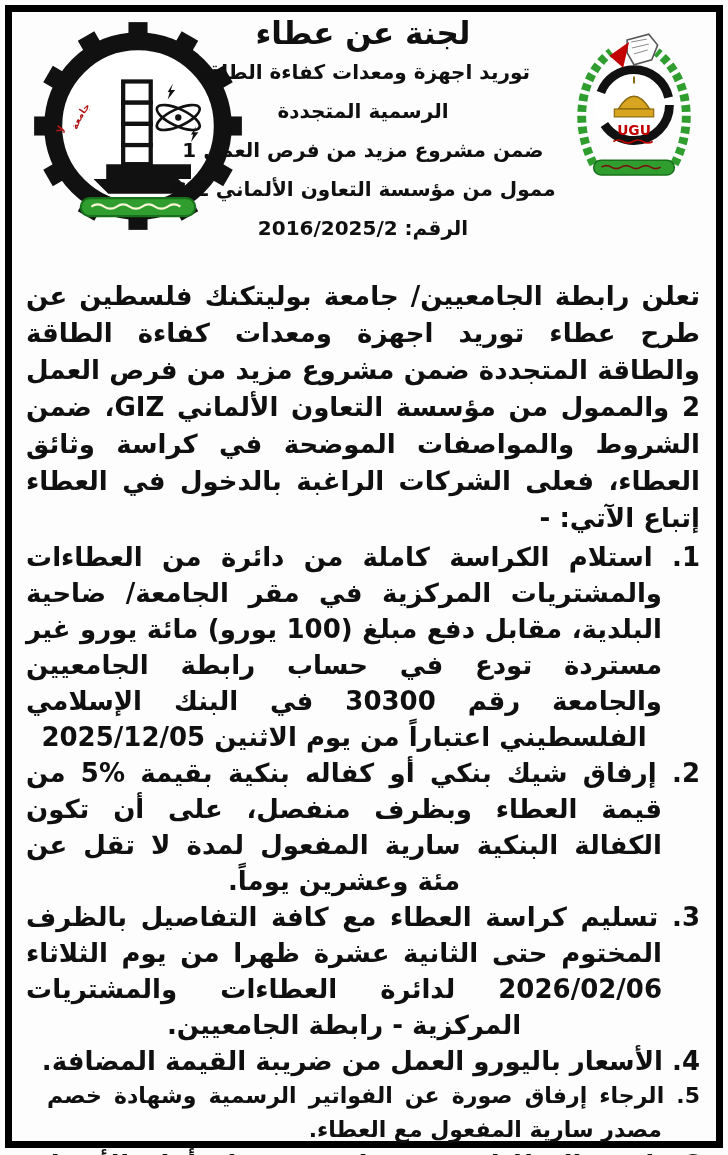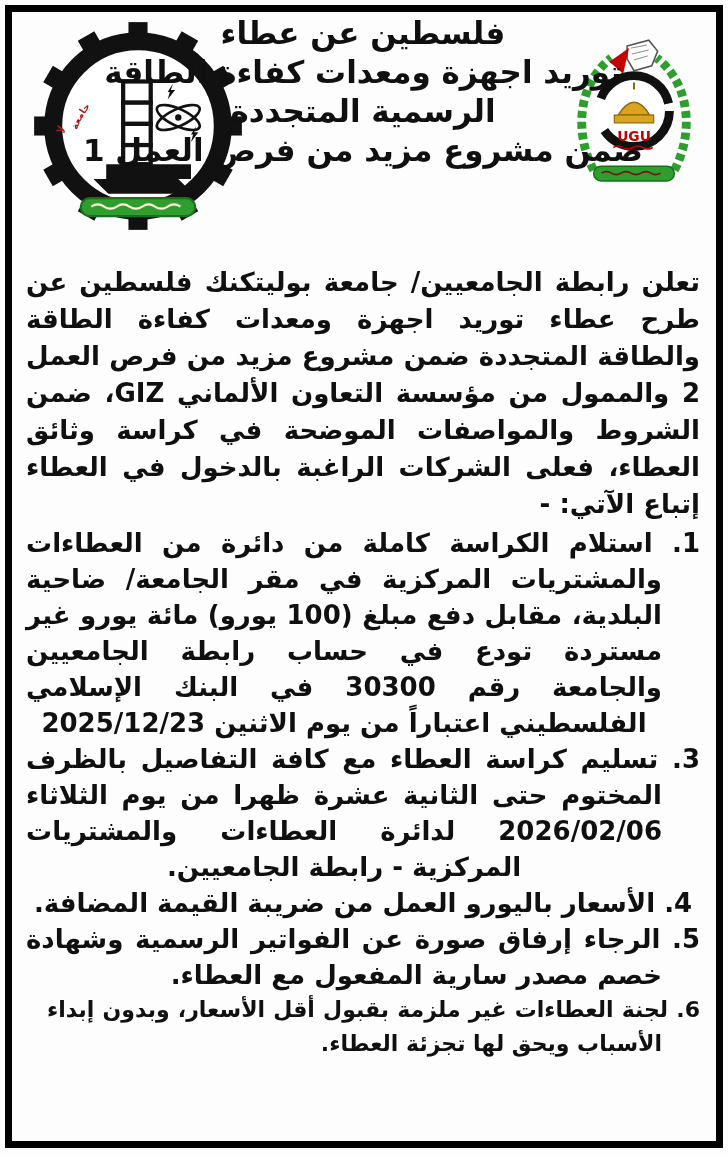"فلسطين عن عطاء" div.title-line { text: فلسطين -> لجنة }
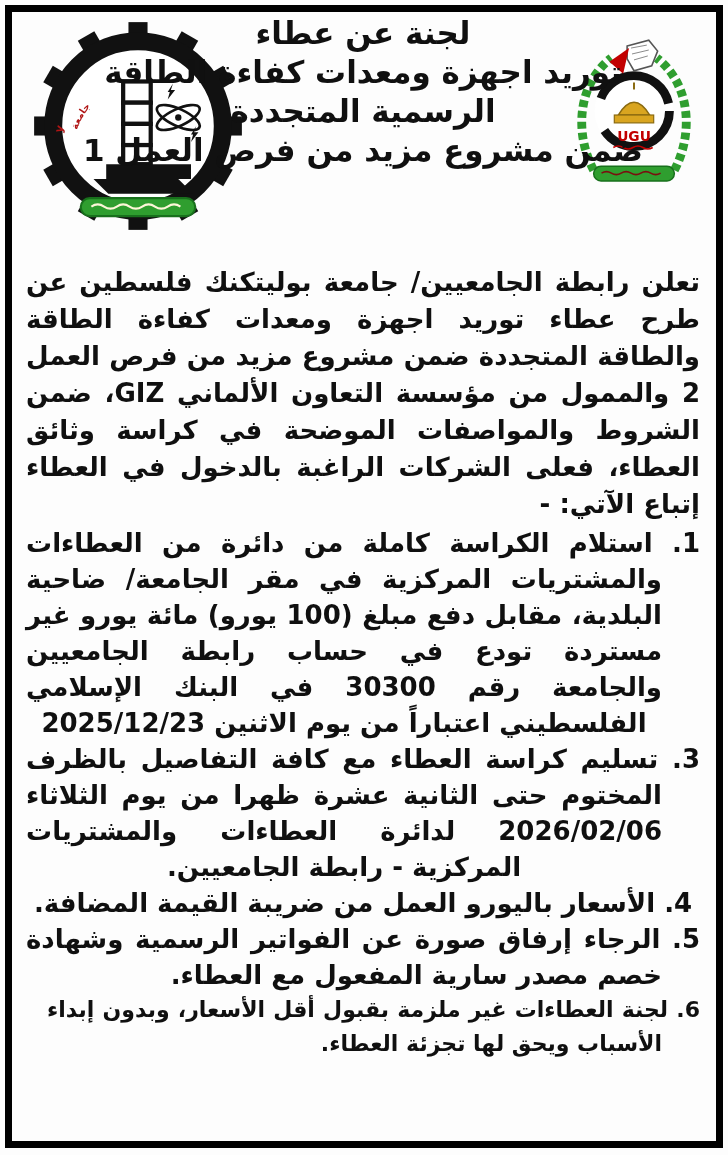"توريد اجهزة ومعدات كفاءة الطاقة" .title-line { font-size: 31px -> 20px }
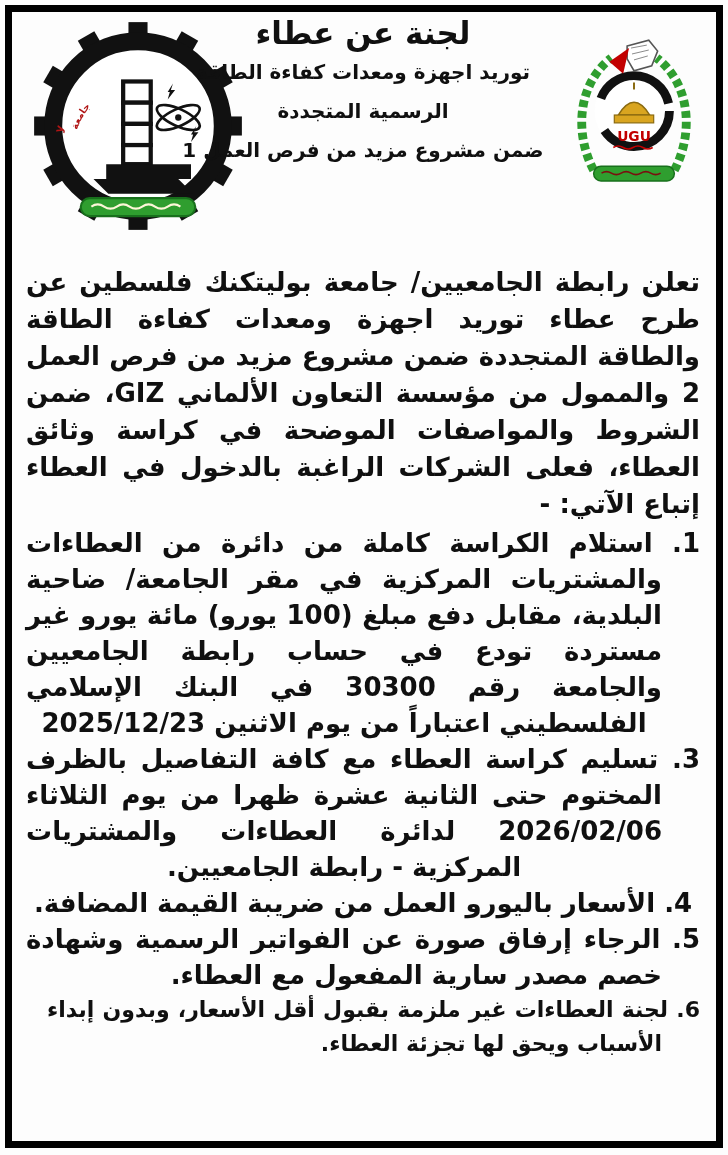"UGU" .logo-right { top: 18px -> 12px }
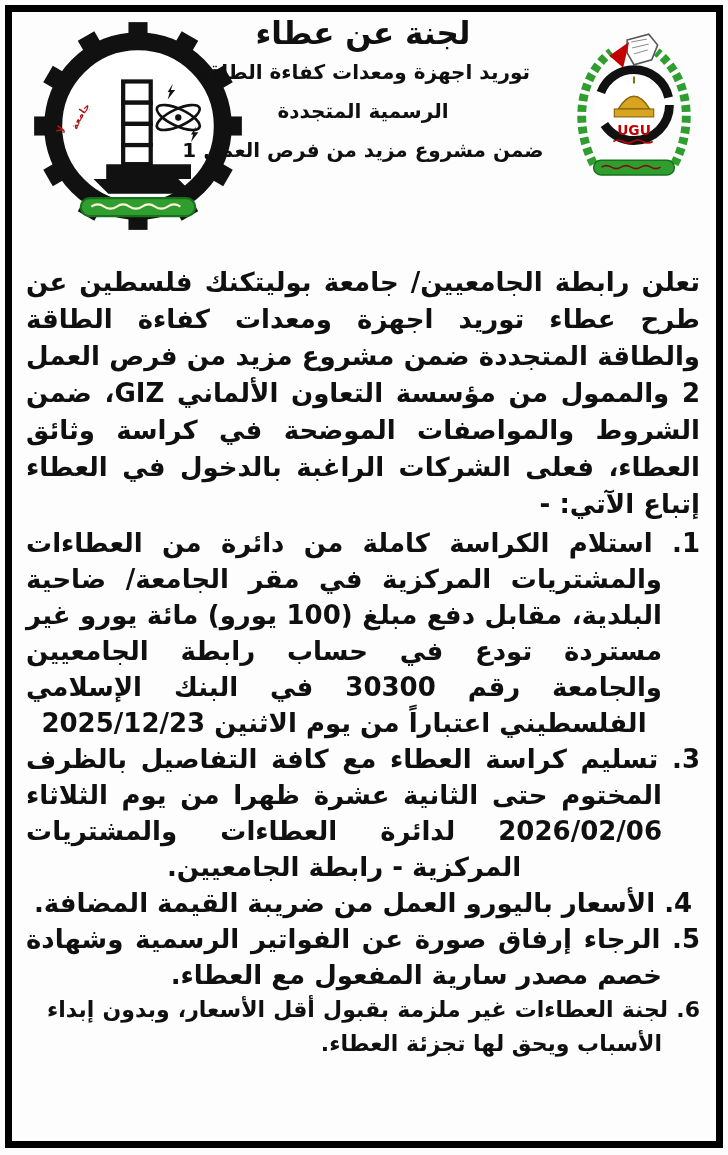"ممول من مؤسسة التعاون الألماني" div.title-line { html: none -> <div>ممول من مؤسسة التعاون الألماني GIZ</div> }
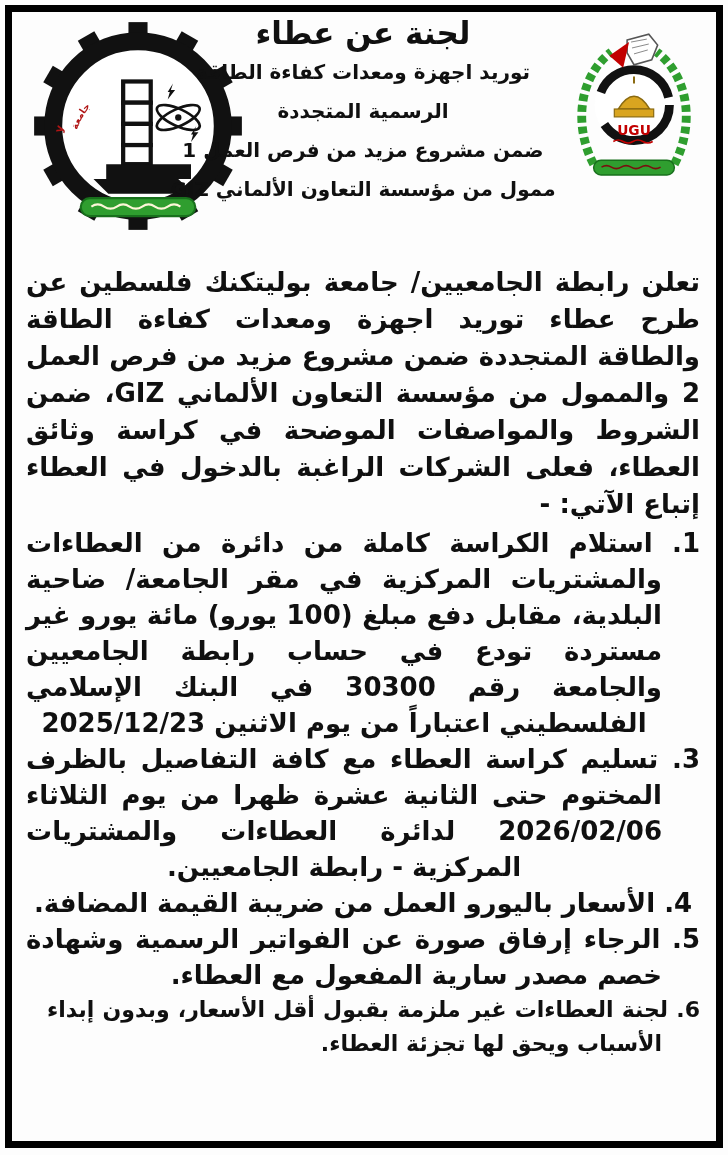"الرقم: 2016/2025/2" div.title-line { html: none -> <div>الرقم: 2016/2025/2</div> }
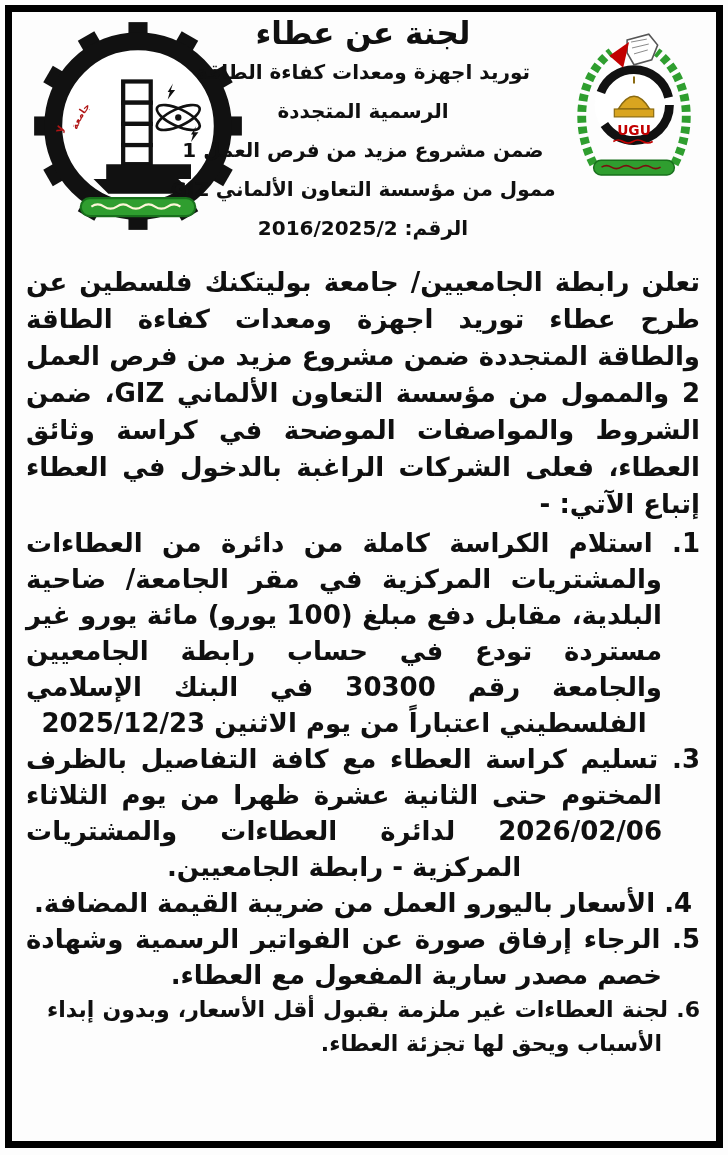"تعلن رابطة الجامعيين/ جامعة بوليتكنك" .intro { margin: 6px 0 0 0 -> 20px 0 0 0 }
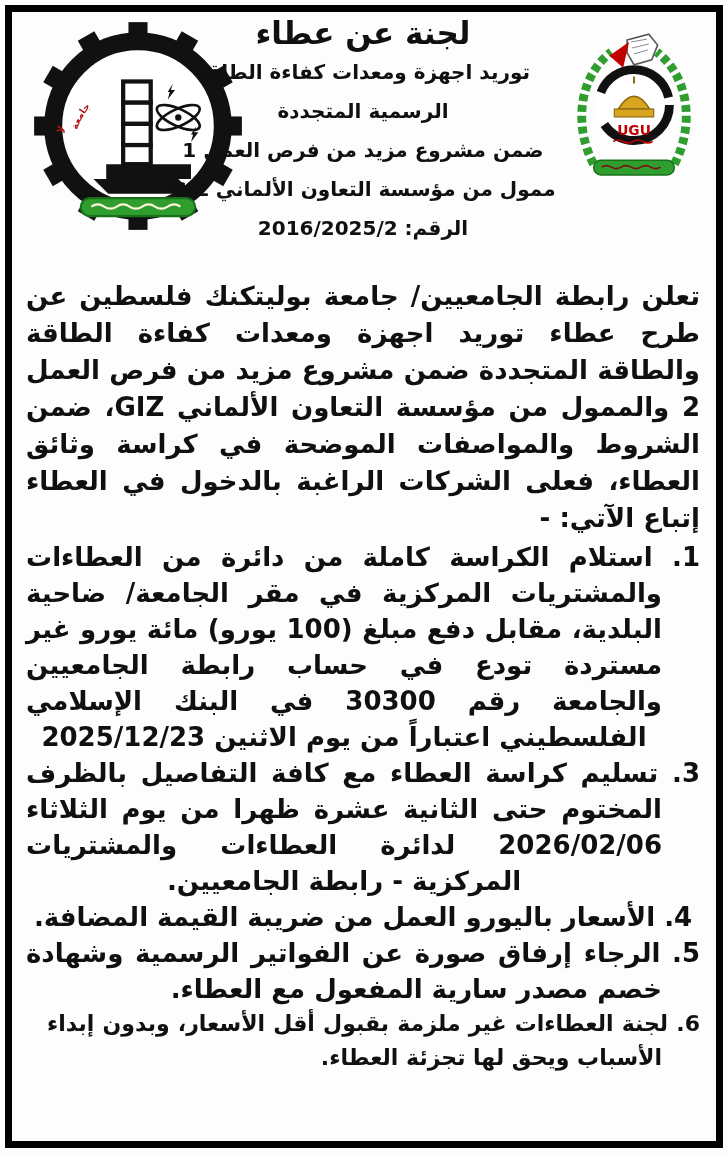"استلام الكراسة كاملة من دائرة" span { text: 2025/12/23 -> 2025/12/05 }
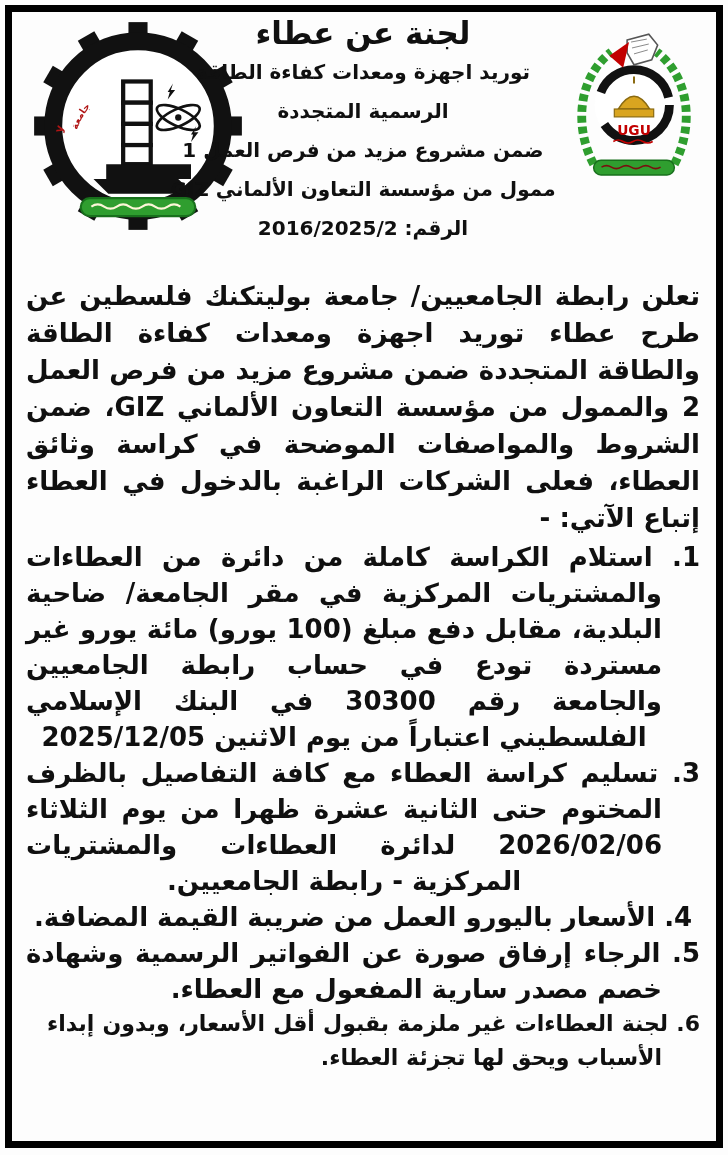"2. إرفاق شيك بنكي أو" li.item { html: none -> <li><span>2.</span><span> إرفاق شيك بنكي أو كفاله بنكية بقيمة %5 من قيمة العطاء وبظرف منفصل، على أن تكون الكفالة البنكية سارية المفعول لمدة لا تقل عن مئة وعشرين يوماً.</span></li> }
